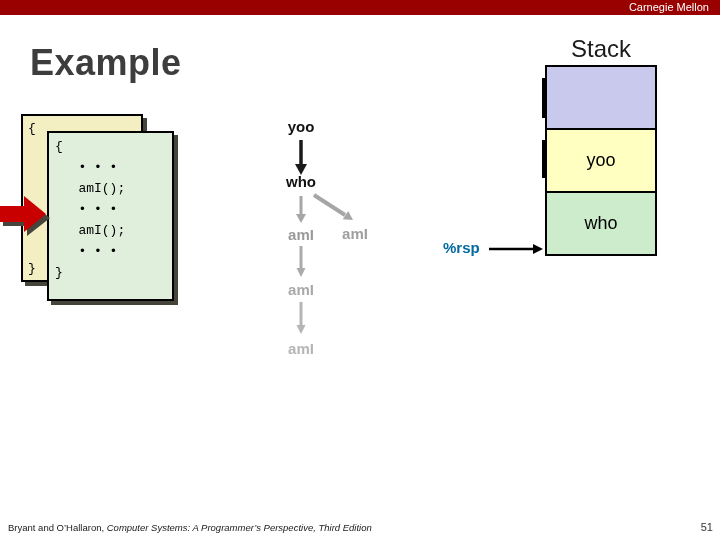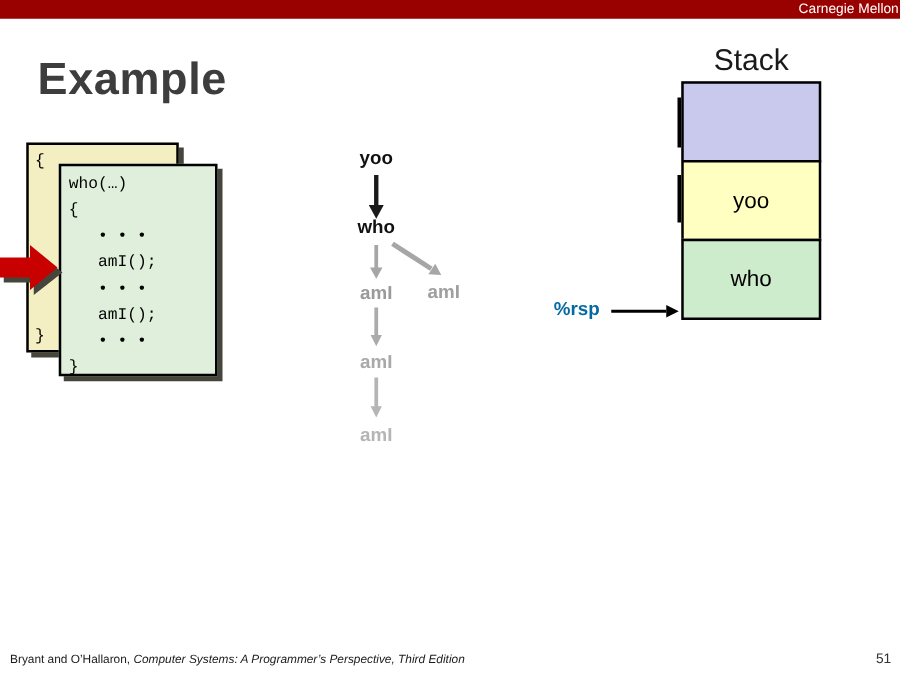"Carnegie Mellon" .topbar { padding-right: 1px -> 11px }
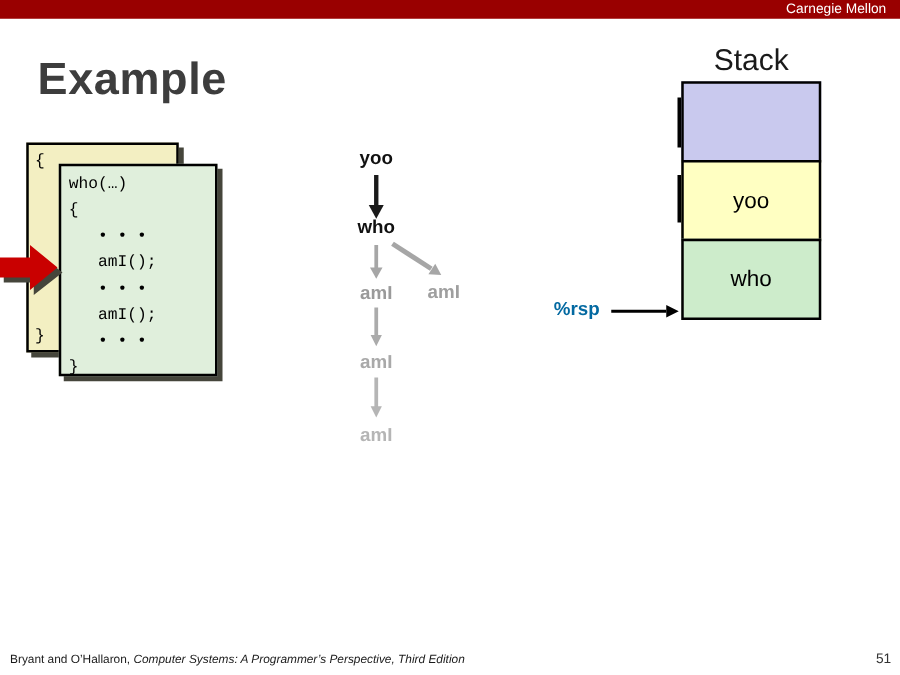"who(…)" div.line { html: <div>who(…)</div> -> none }
